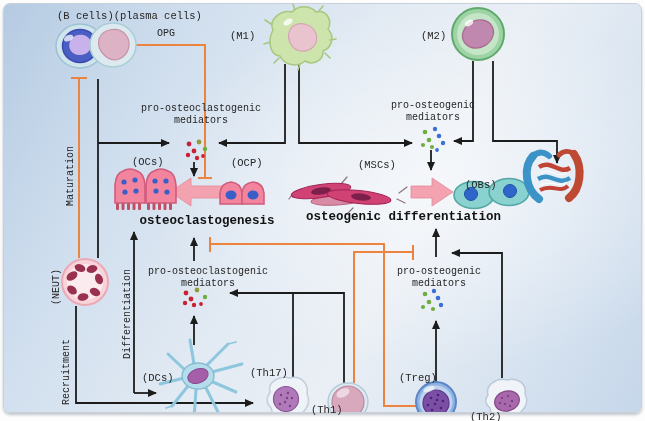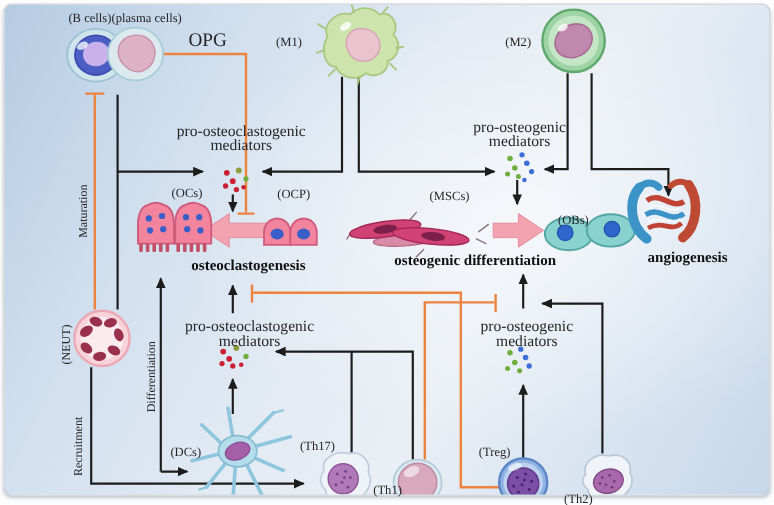"(B cells)(plasma cells)" #panel { font-family: none -> Liberation Mono, monospace }
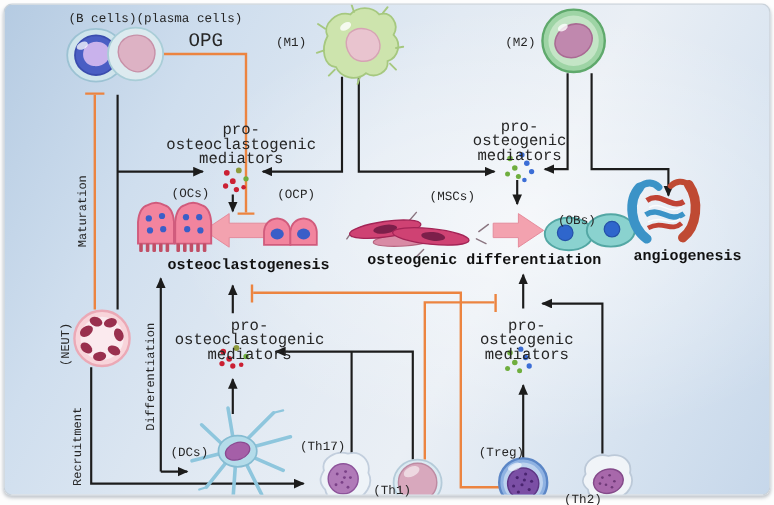"OPG" div.lbl { font-size: 16px -> 10px }
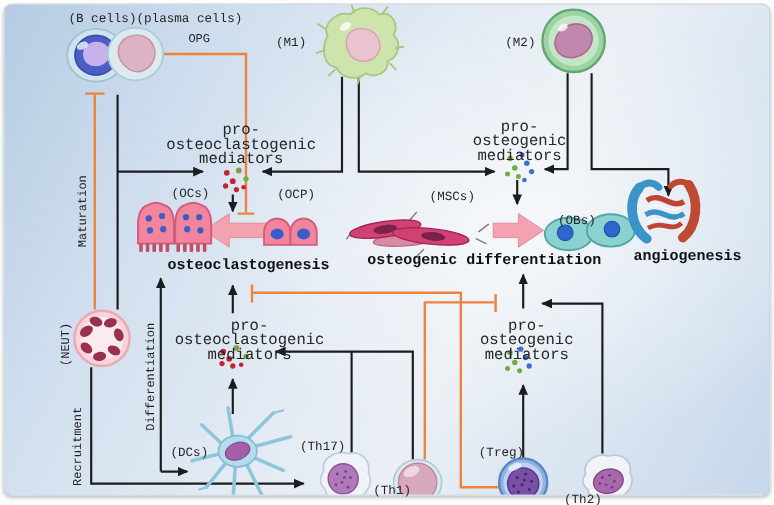"pro-osteoclastogenic" .lbl-2l { font-size: 13px -> 10px }
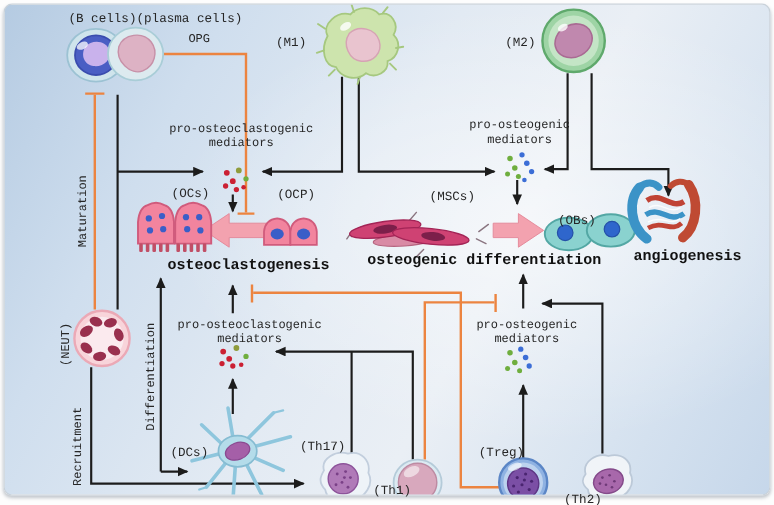"(OCs)" div.lbl { left: 139px -> 128px }
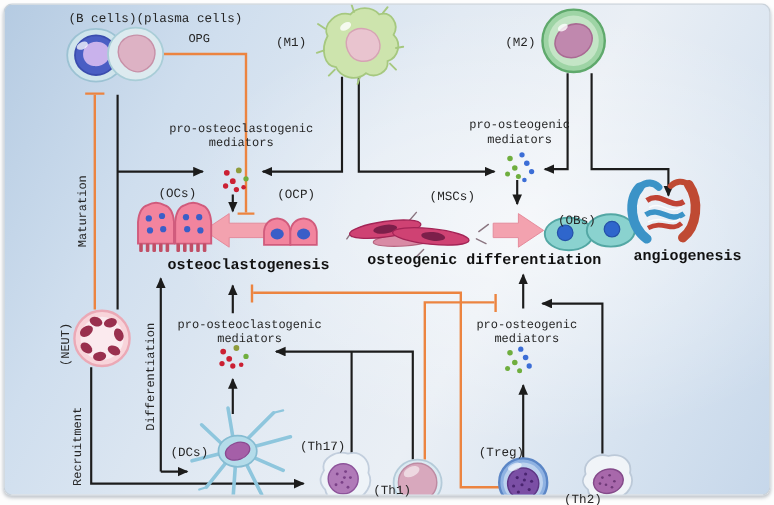"angiogenesis" div.proc { html: <div>angiogenesis</div> -> none }
